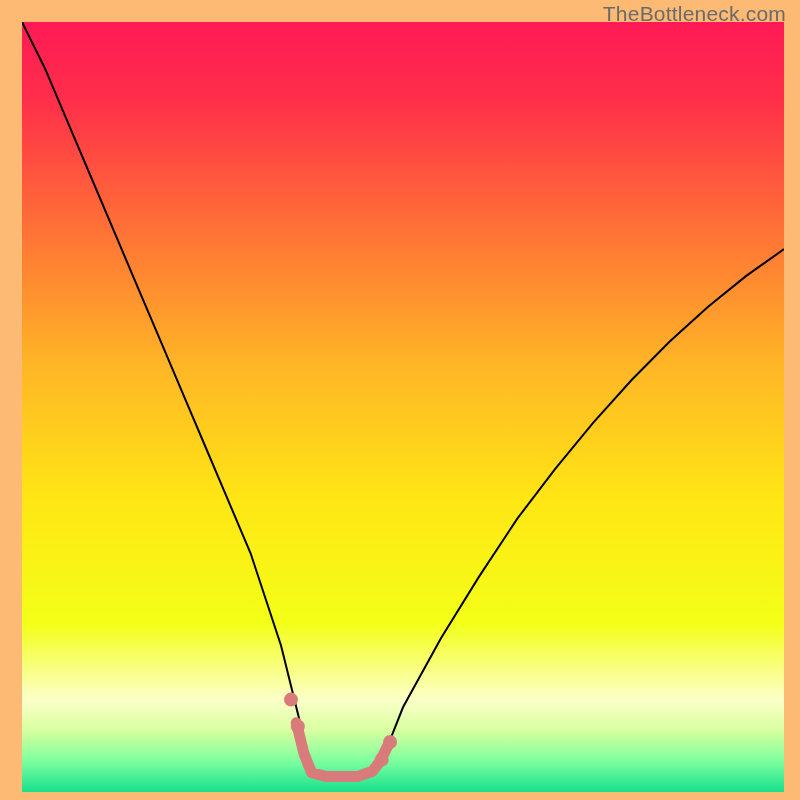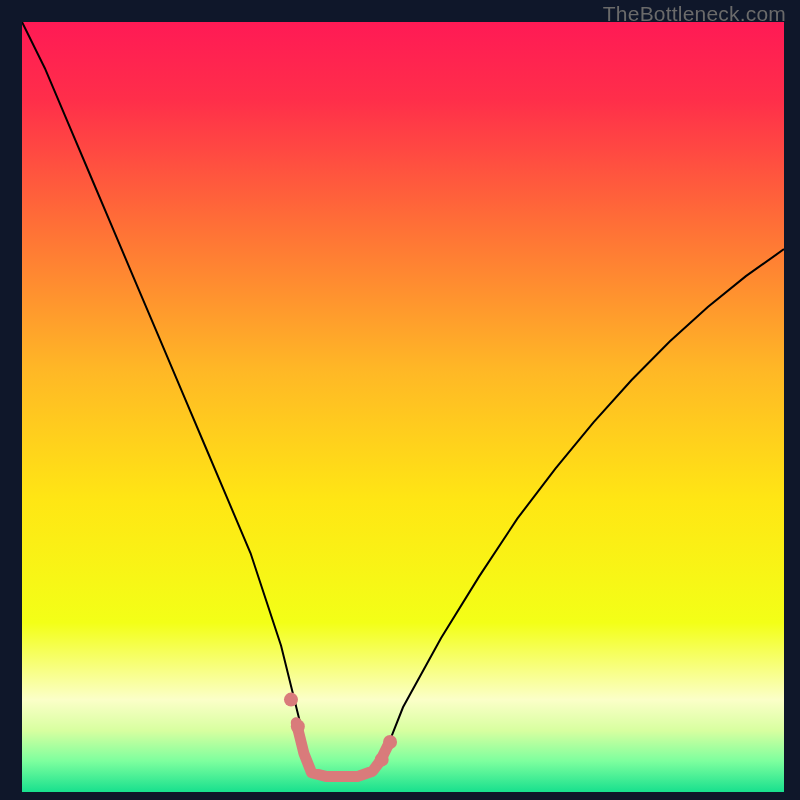"TheBottleneck.com" .frame { background: #0f172a -> #fdba74 }
